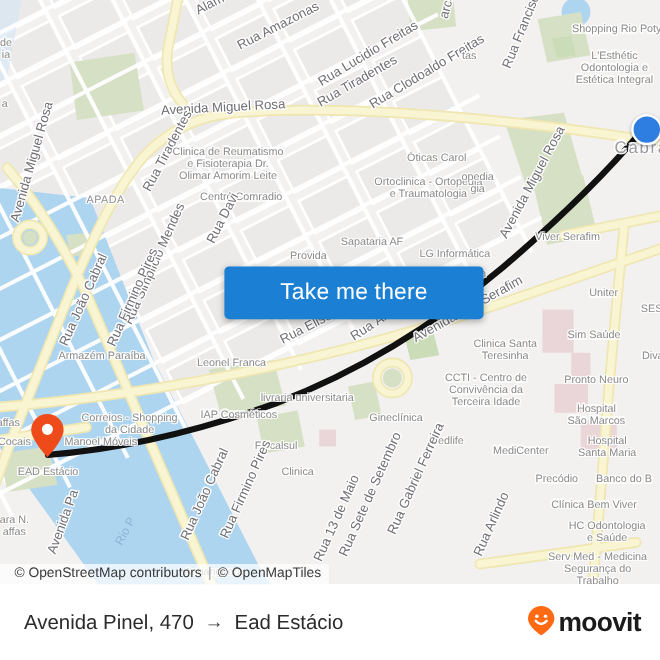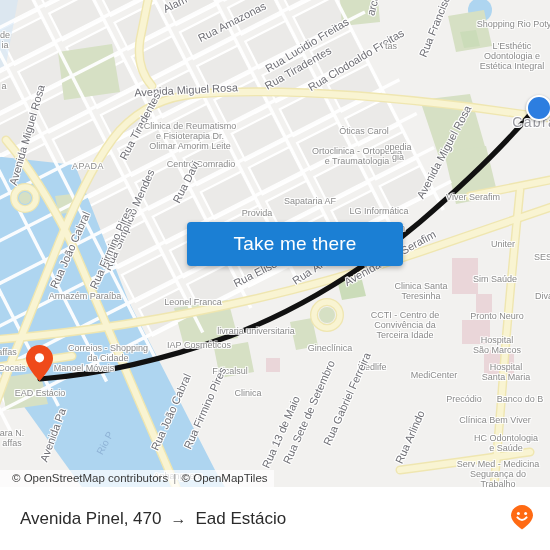"moovit" span { html: none -> <span>moovit</span> }
